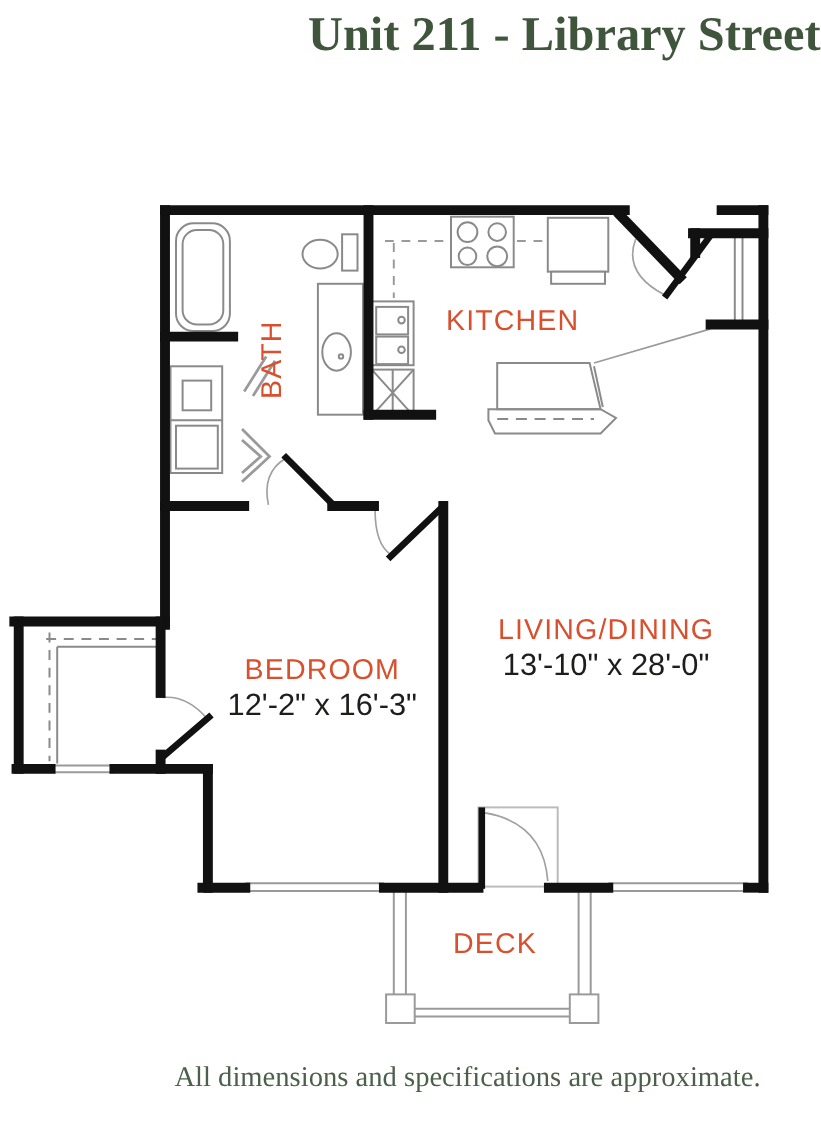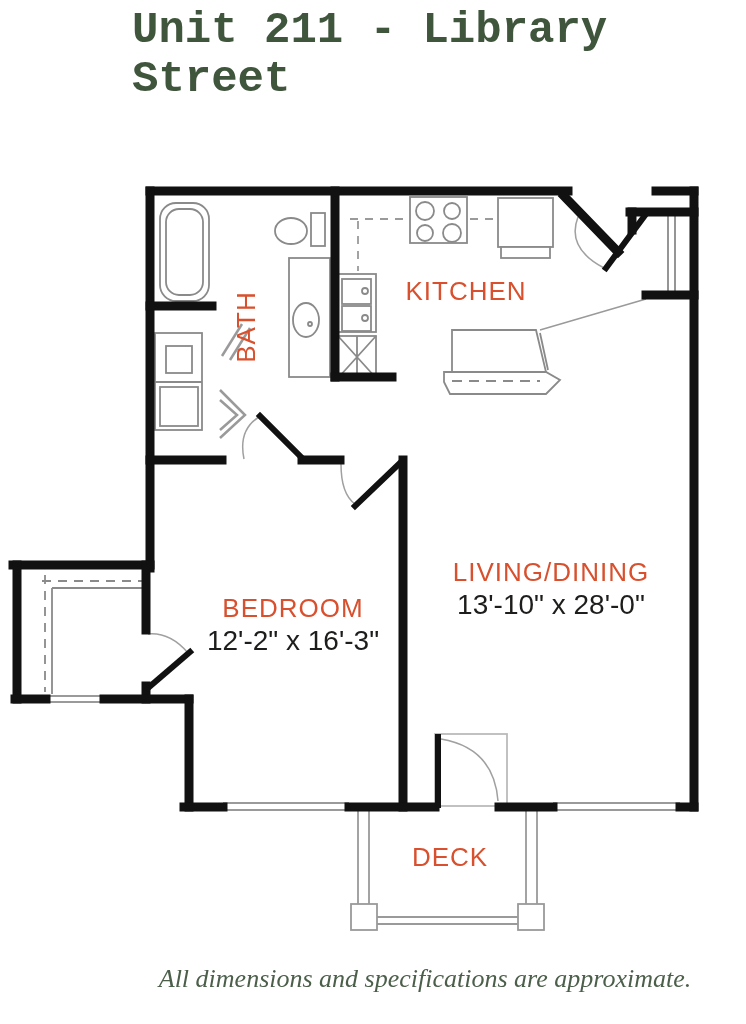"Unit 211 - Library Street" .title { font-family: Liberation Mono, monospace -> Liberation Serif, serif; text-align: left -> right }
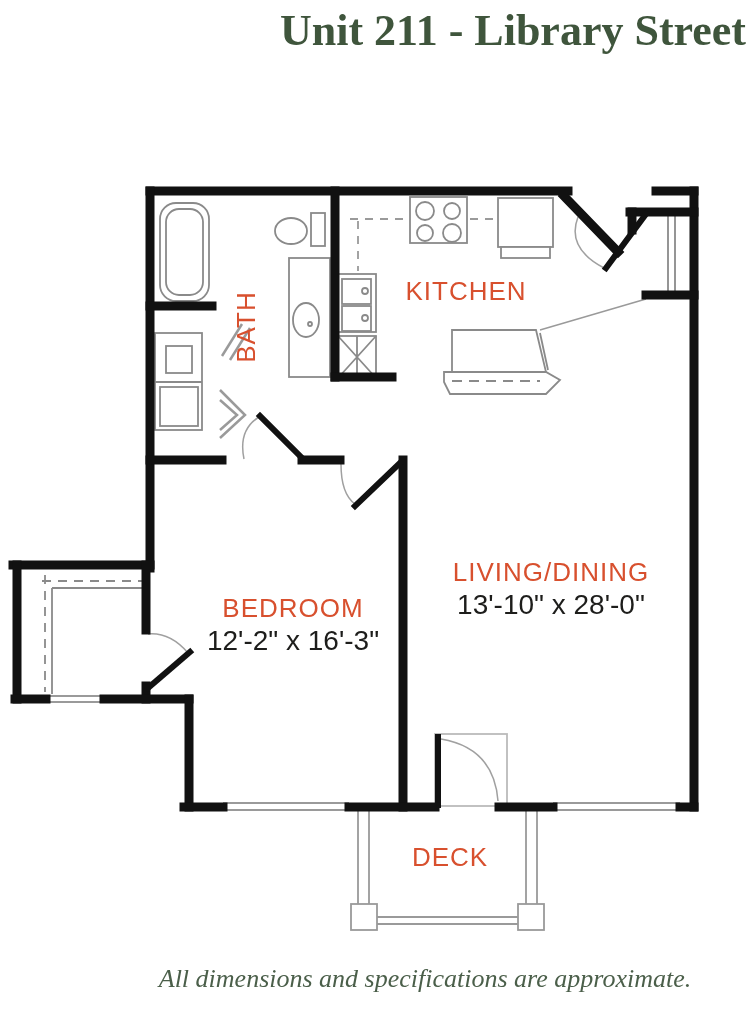"All dimensions and specifications are" .disclaimer { font-style: italic -> none }
